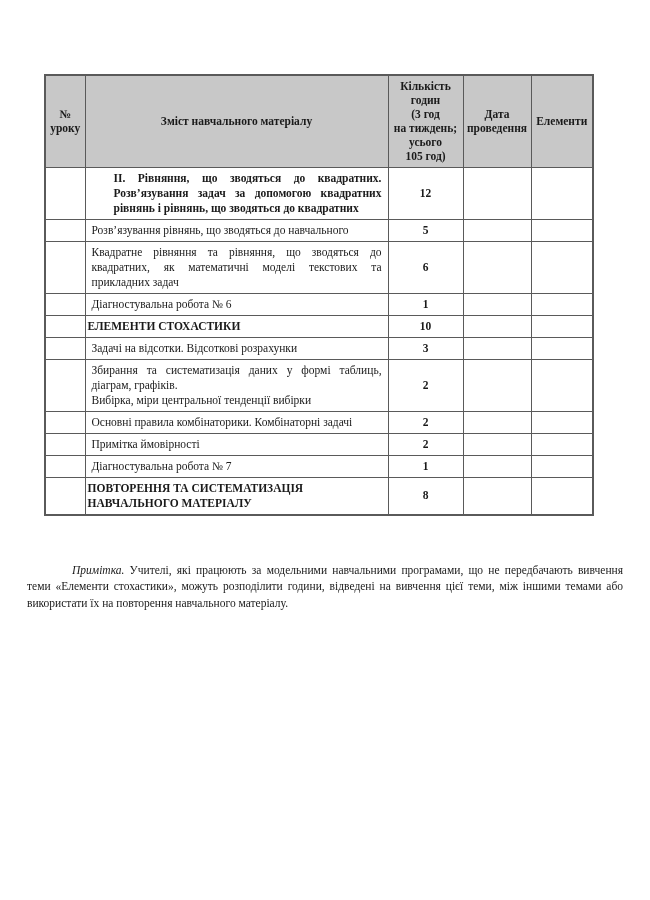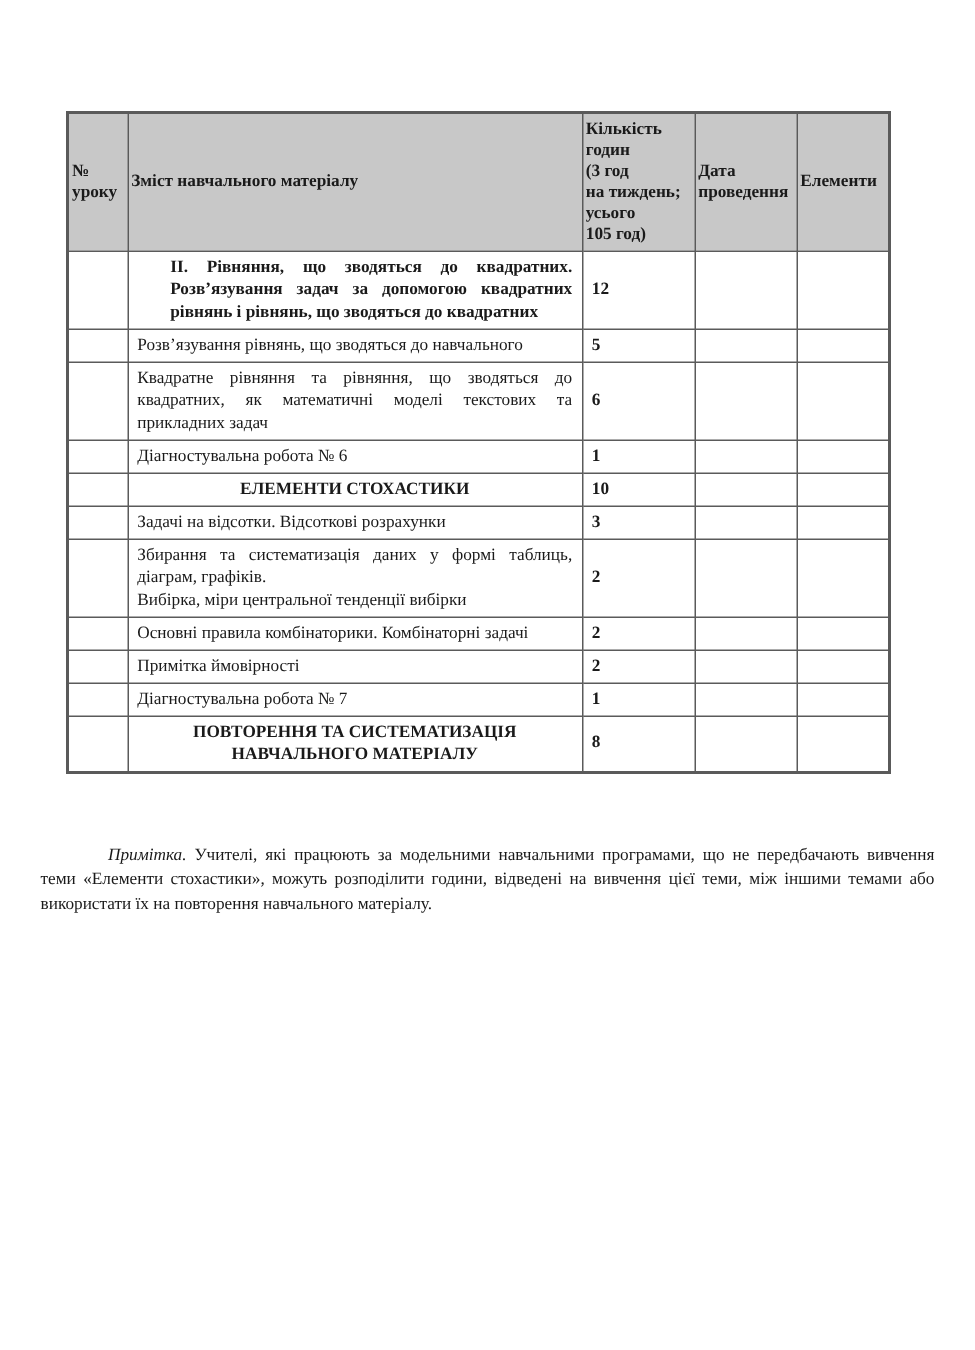"Кількість" table.schedule thead th { text-align: left -> center }
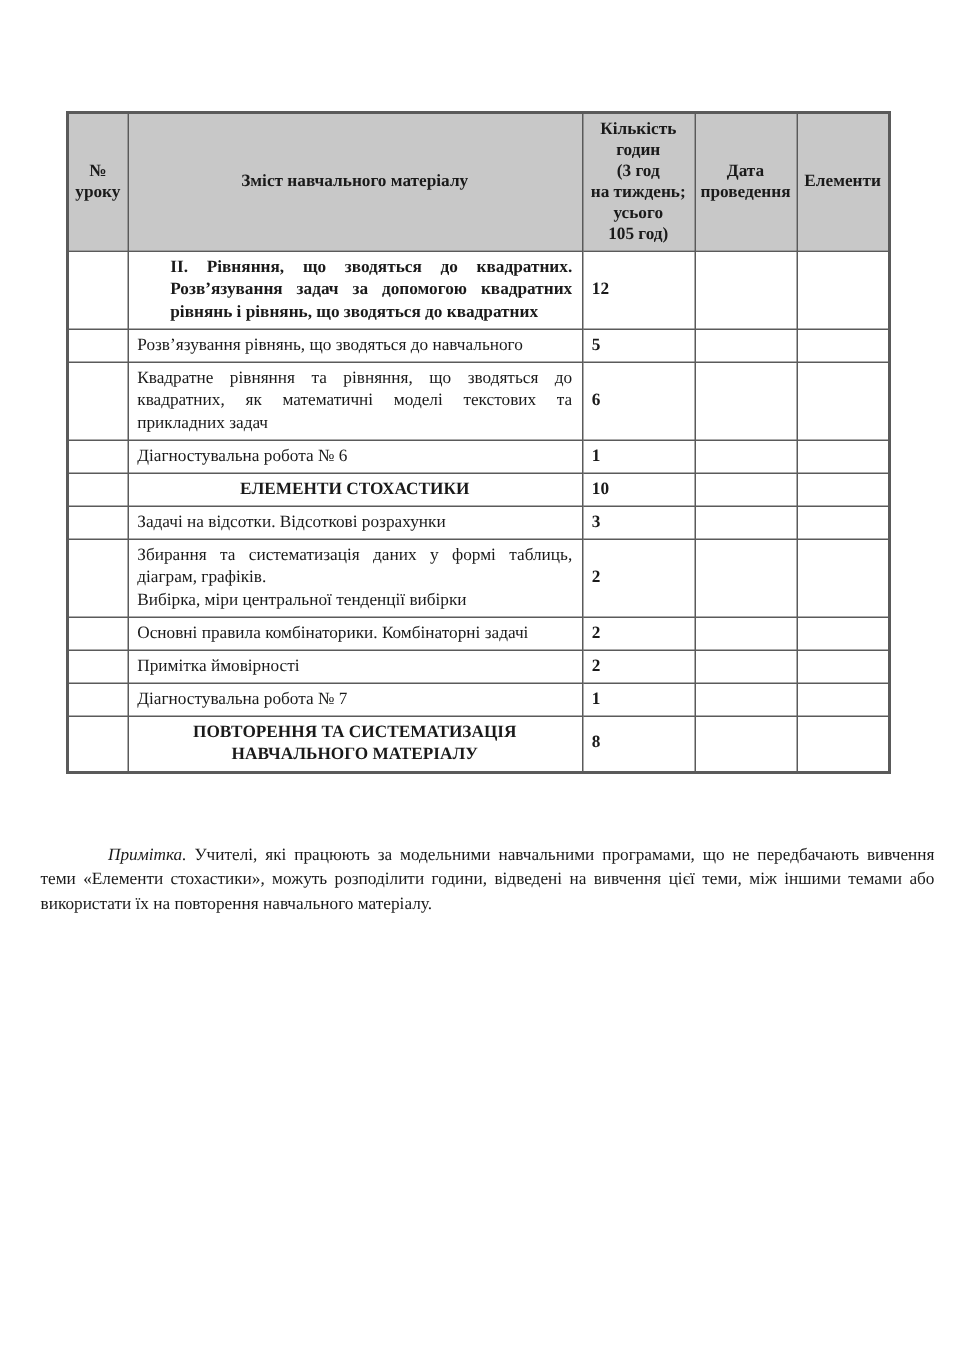"12" td.hours { text-align: left -> center }
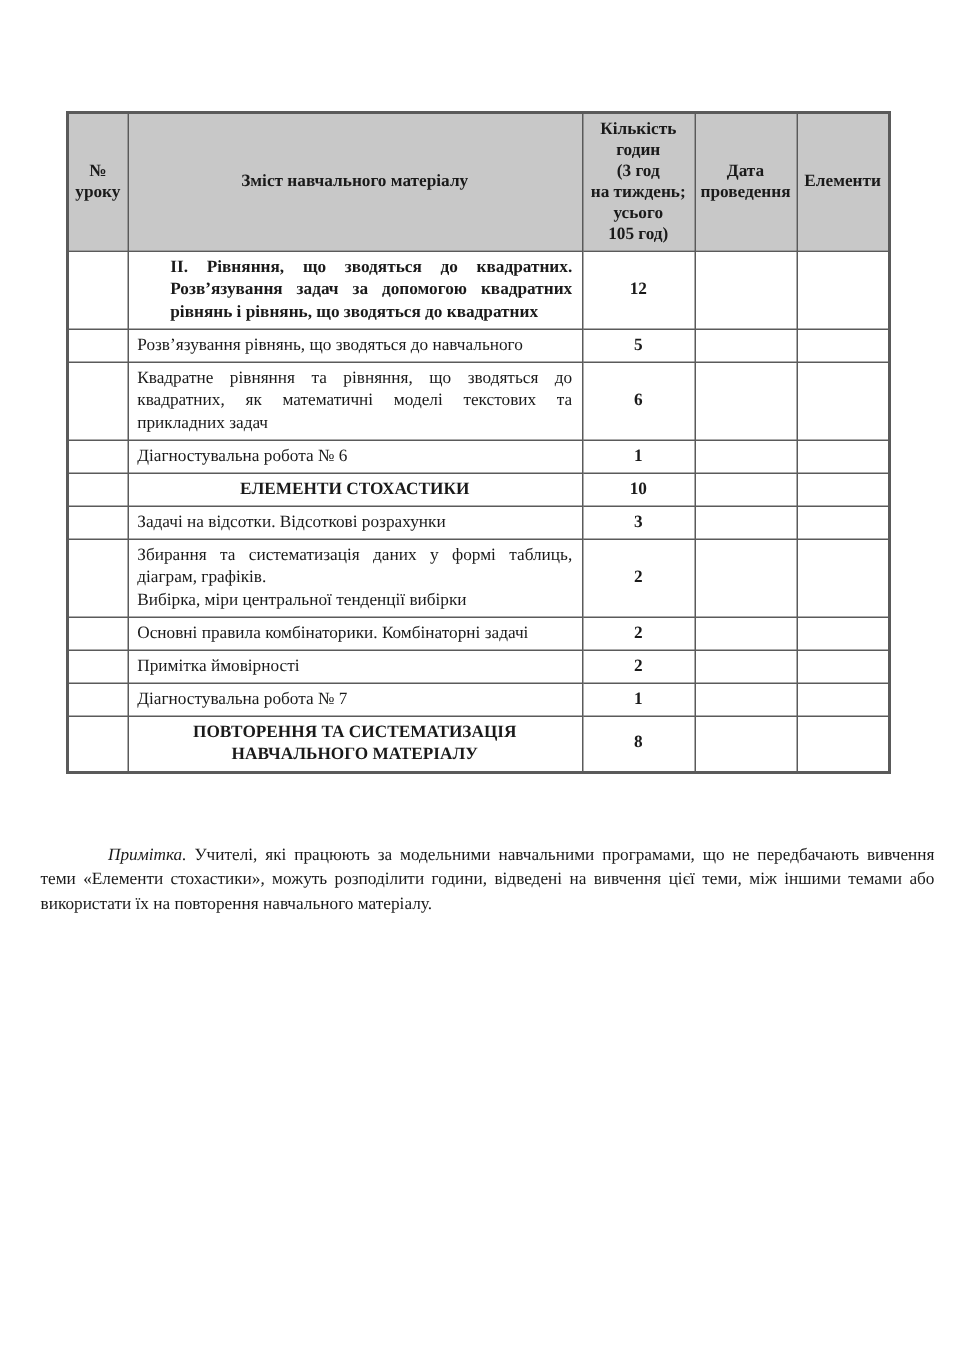"ЕЛЕМЕНТИ СТОХАСТИКИ" td.content.section { text-align: center -> left }
